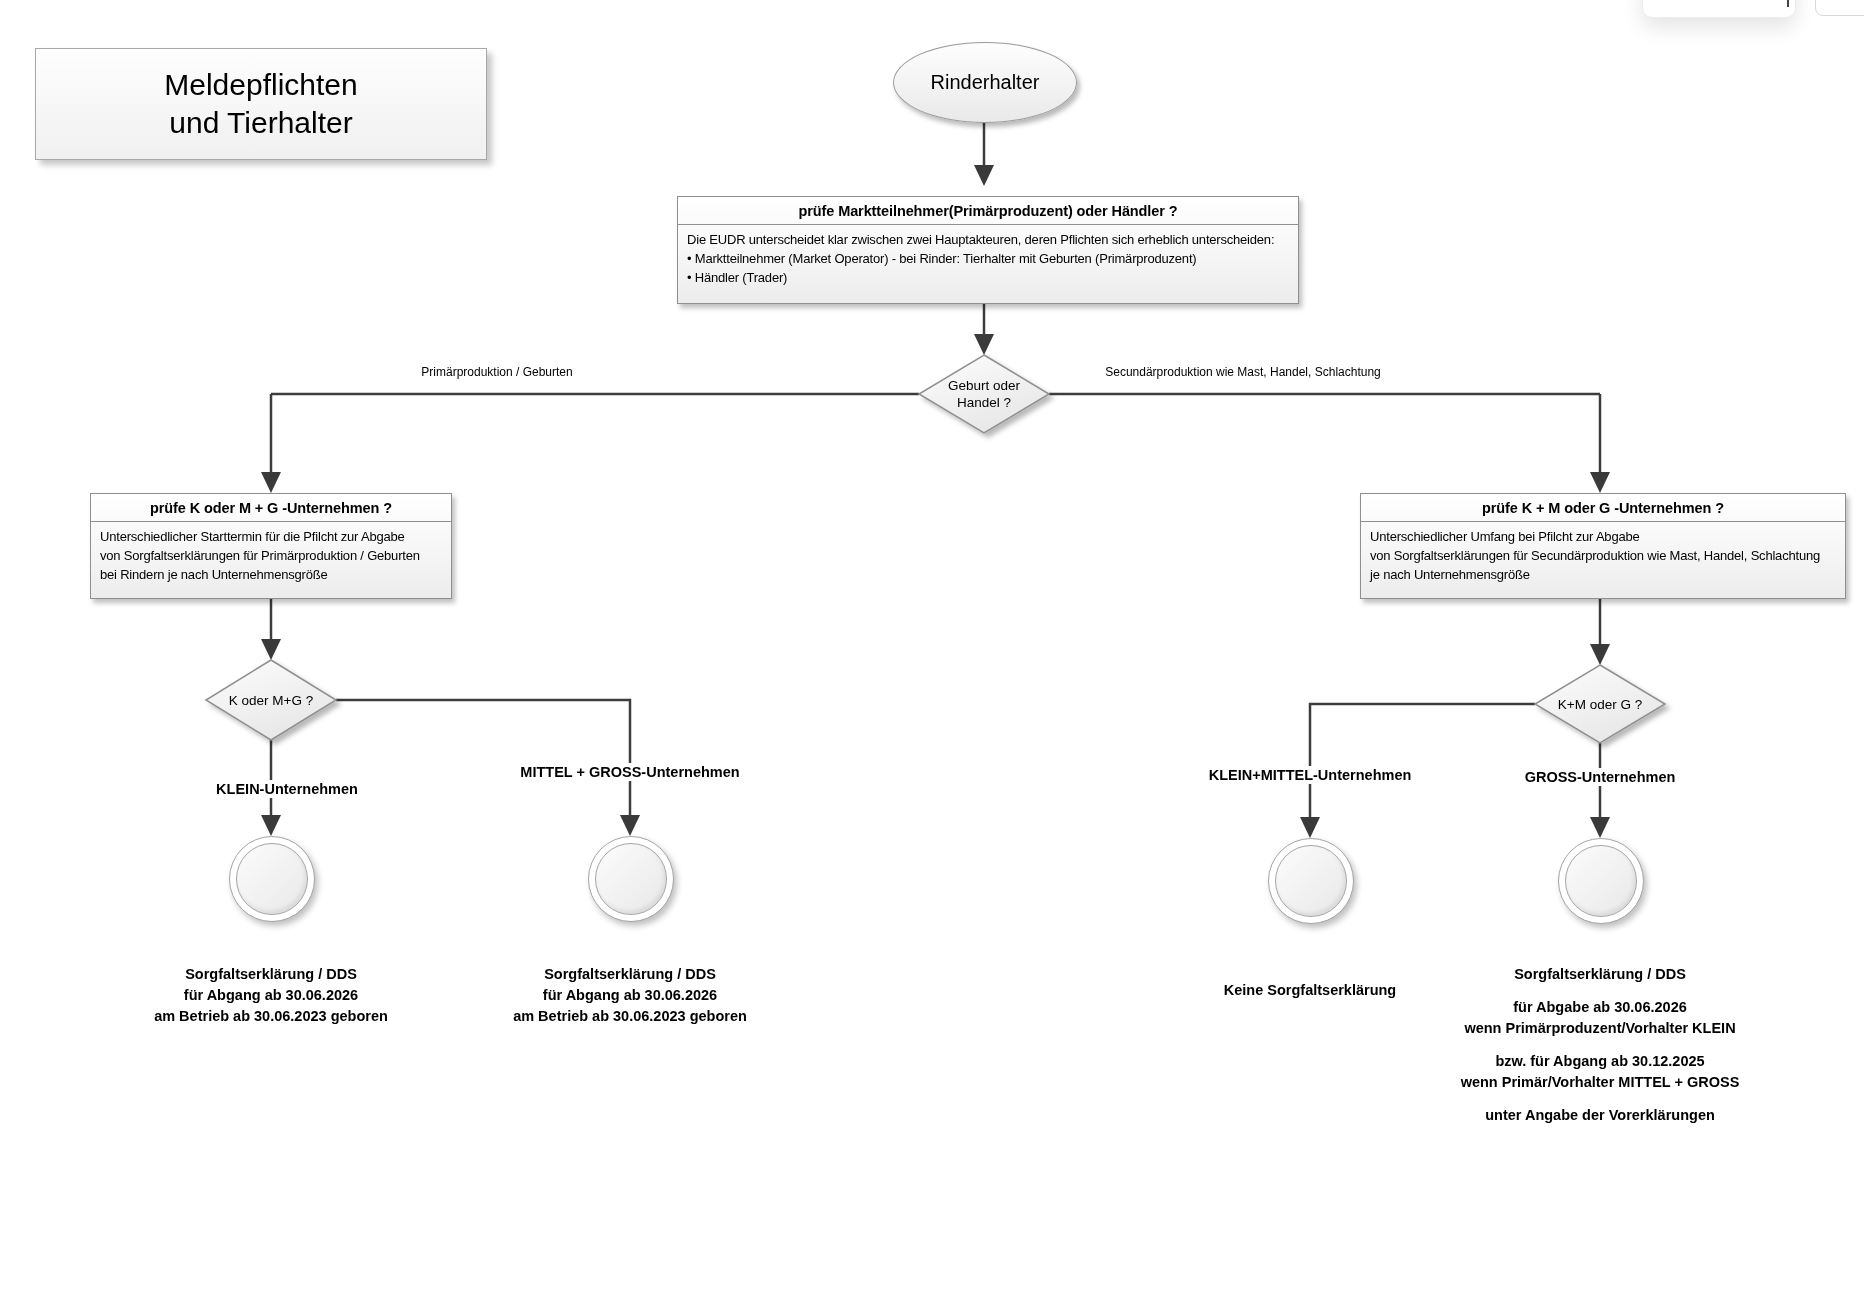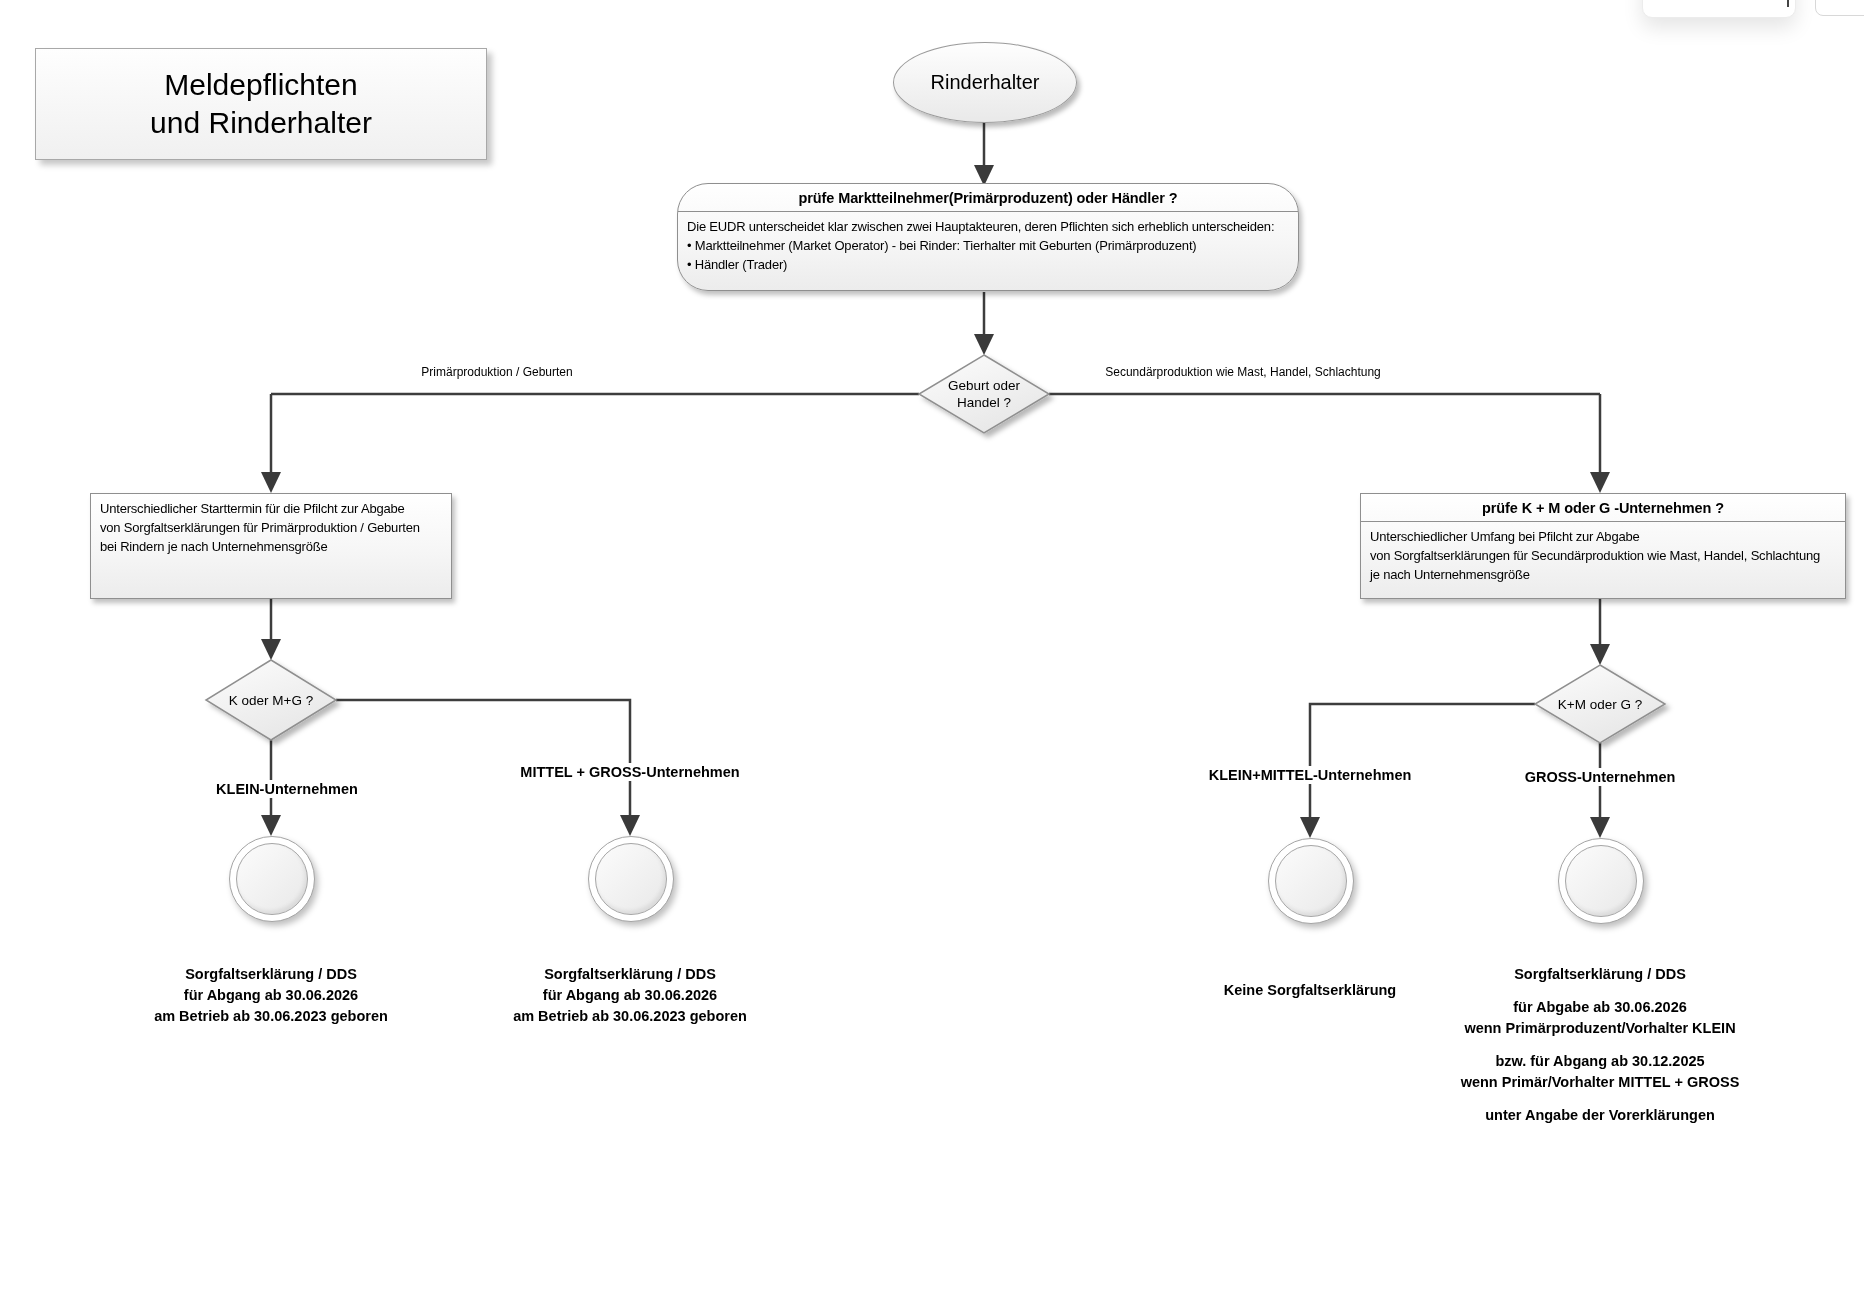"und Rinderhalter" div { text: Rinderhalter -> Tierhalter }
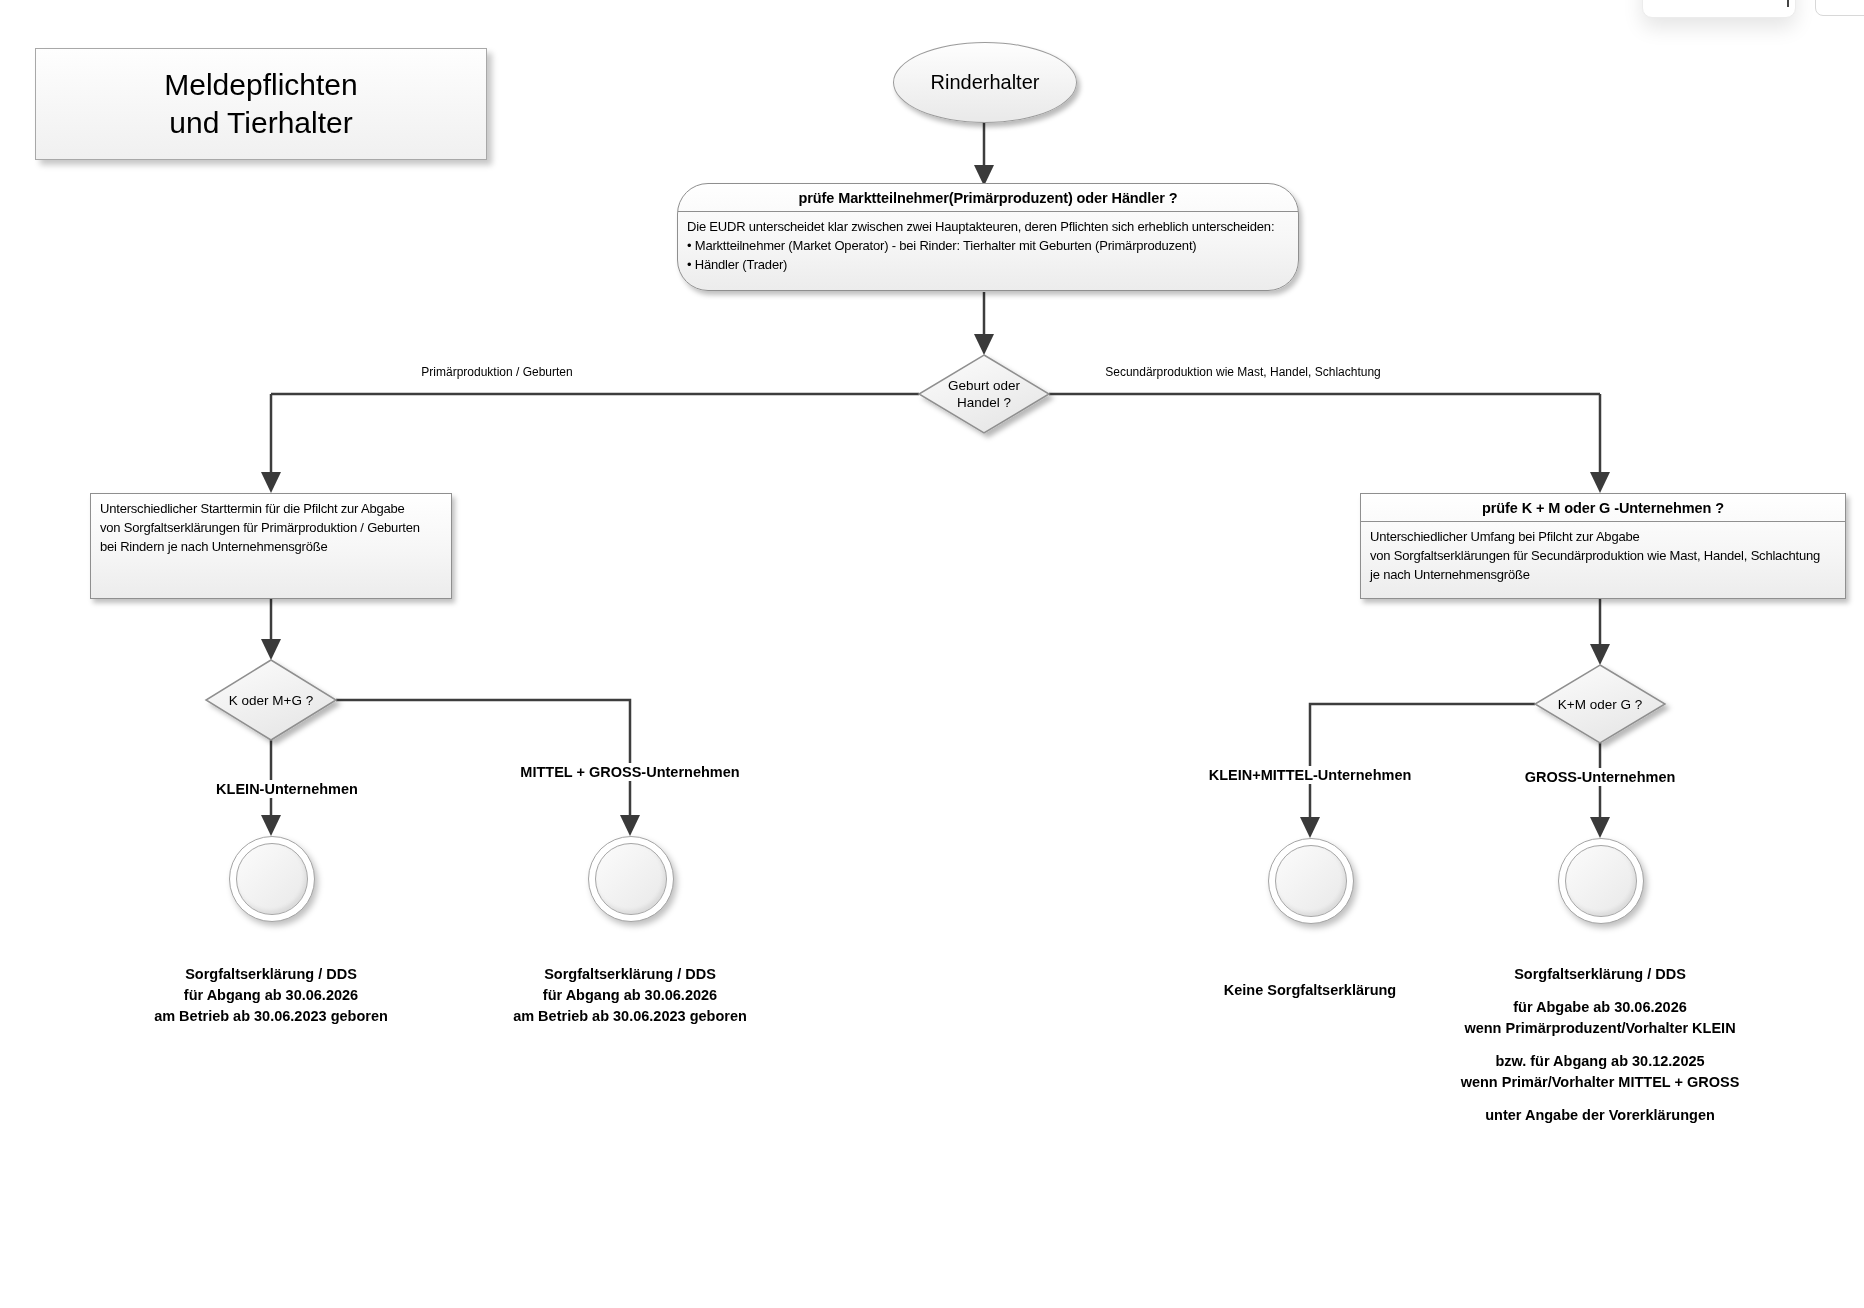"prüfe Marktteilnehmer(Primärproduzent)" div.pbox { border-radius: 31px -> none; top: 183px -> 196px }
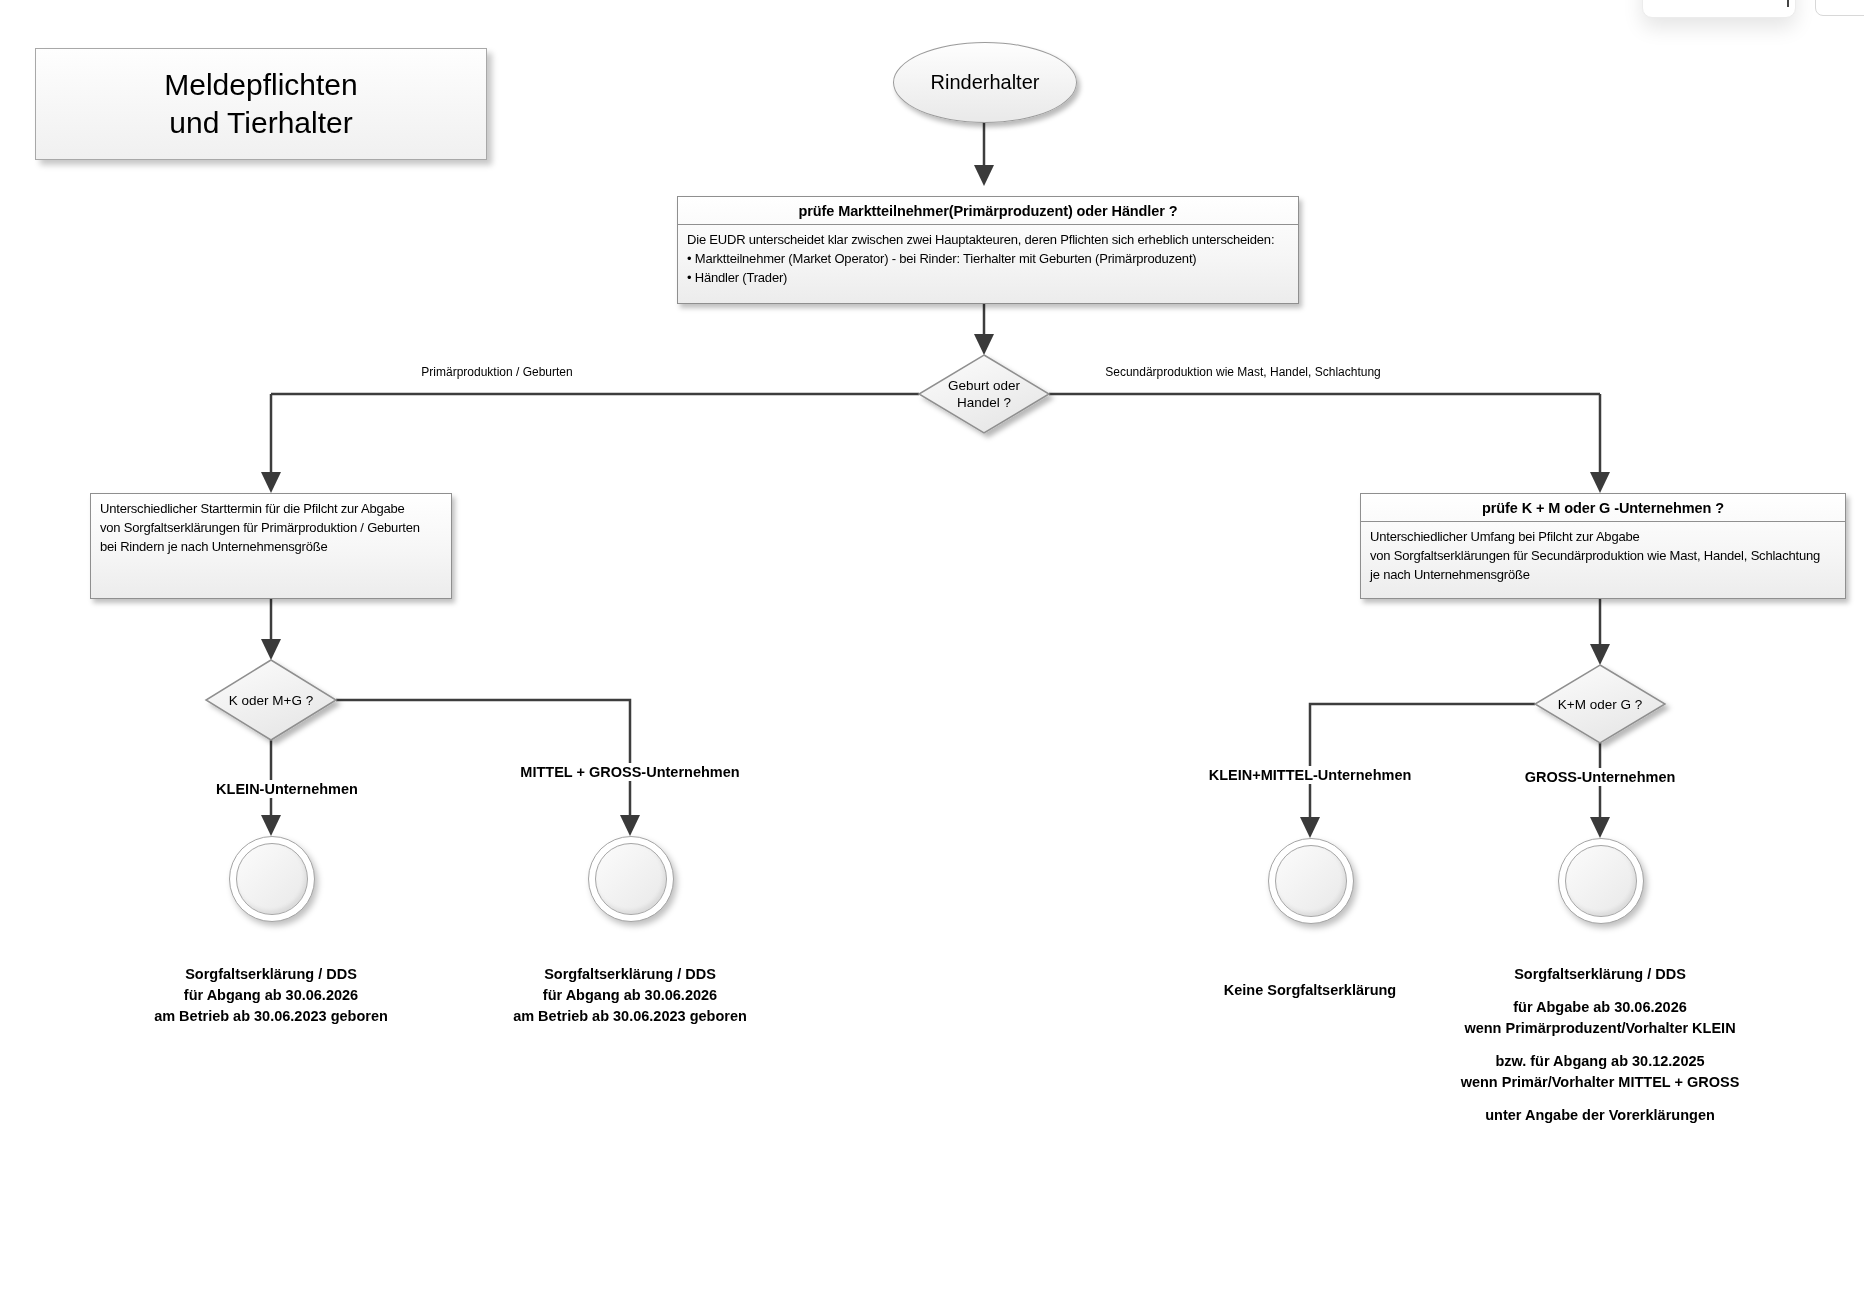"prüfe K oder M +" div.pbox-h { html: none -> <div>prüfe K oder M + G -Unternehmen ?</div> }
